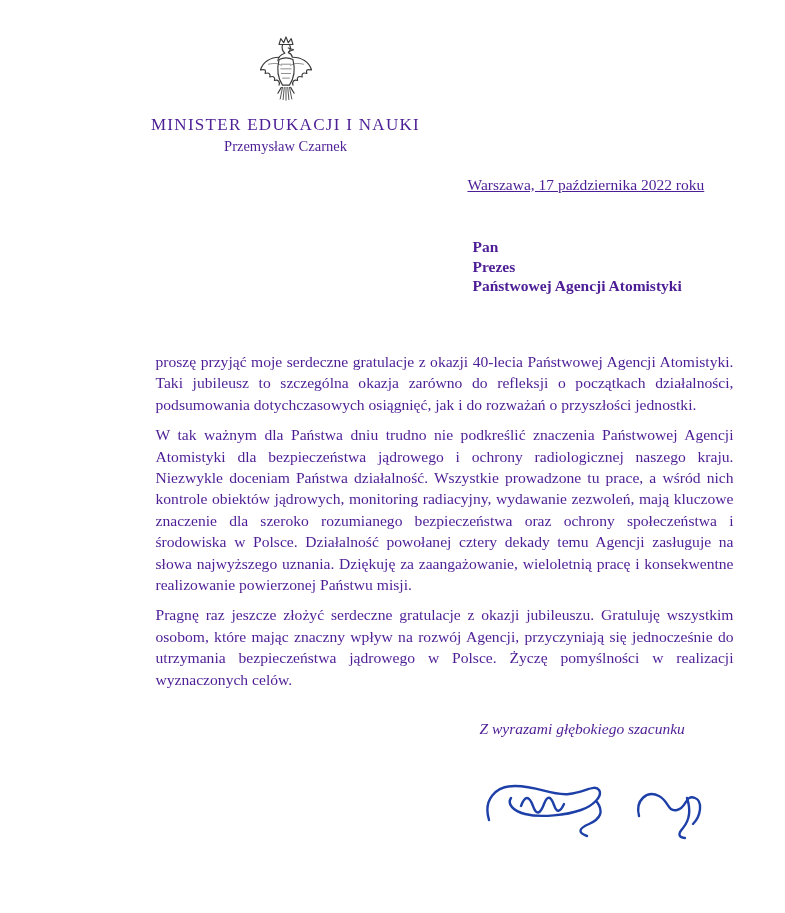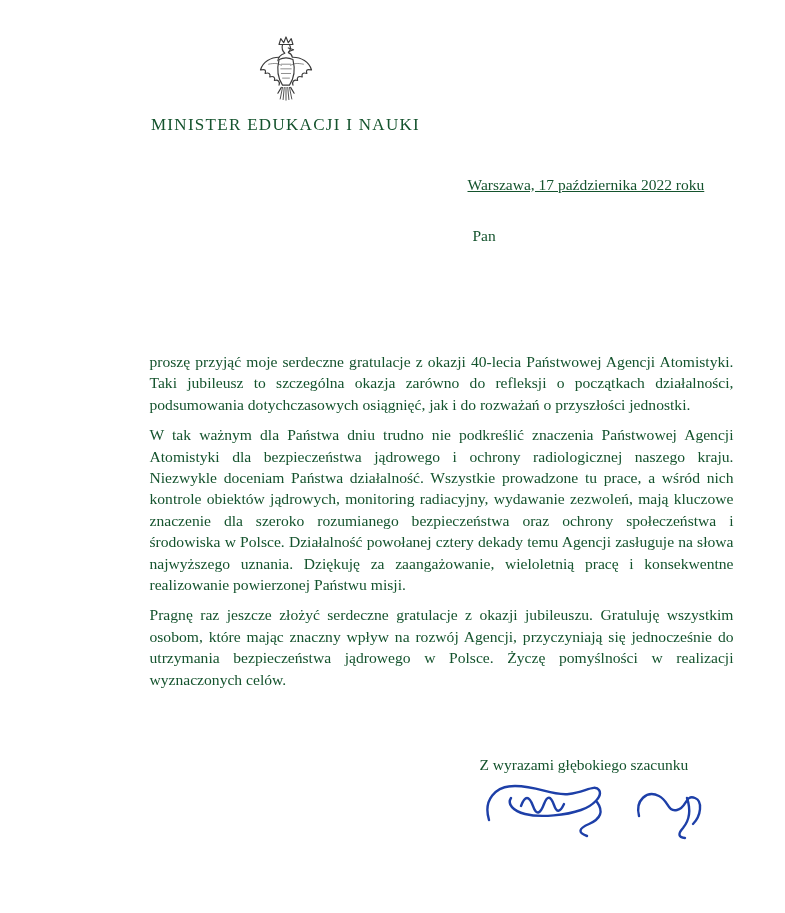"MINISTER EDUKACJI I NAUKI" .page { color: #14532d -> #4c1d95 }
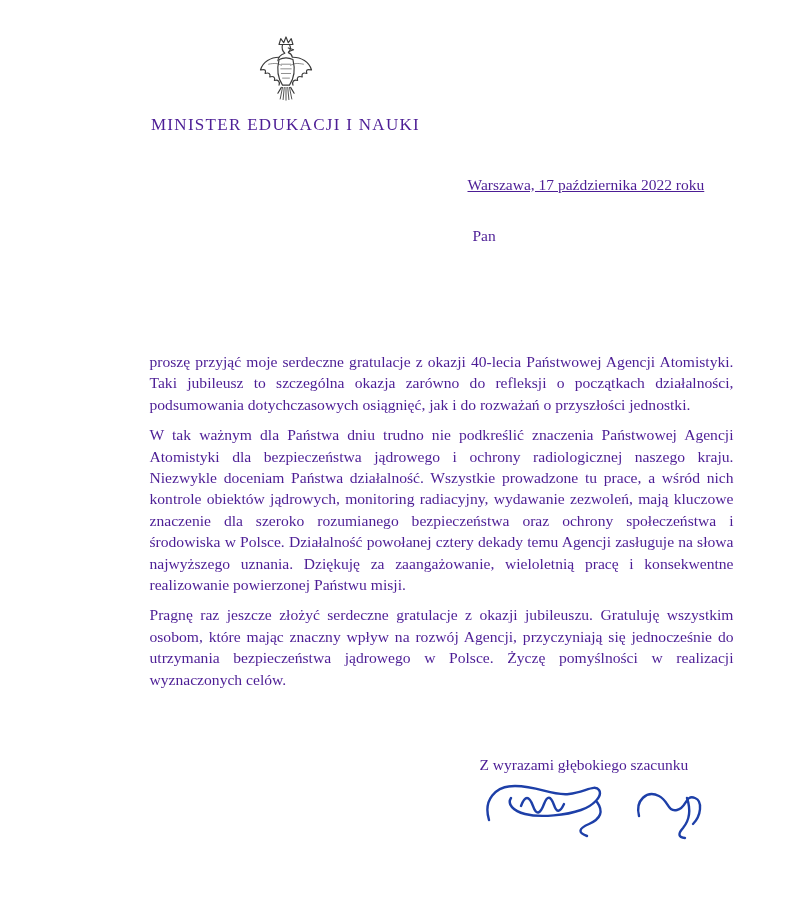"Przemysław Czarnek" div.minister-name { html: none -> <div>Przemysław Czarnek</div> }
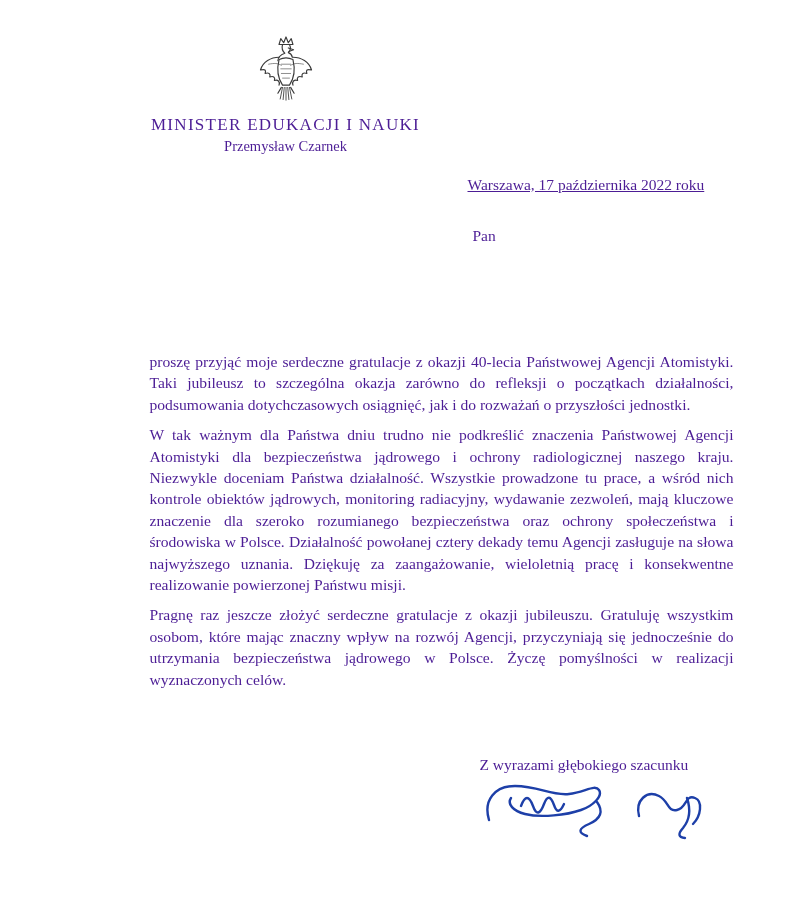"Pan" .recipient { font-weight: normal -> bold; top: 226px -> 237px }
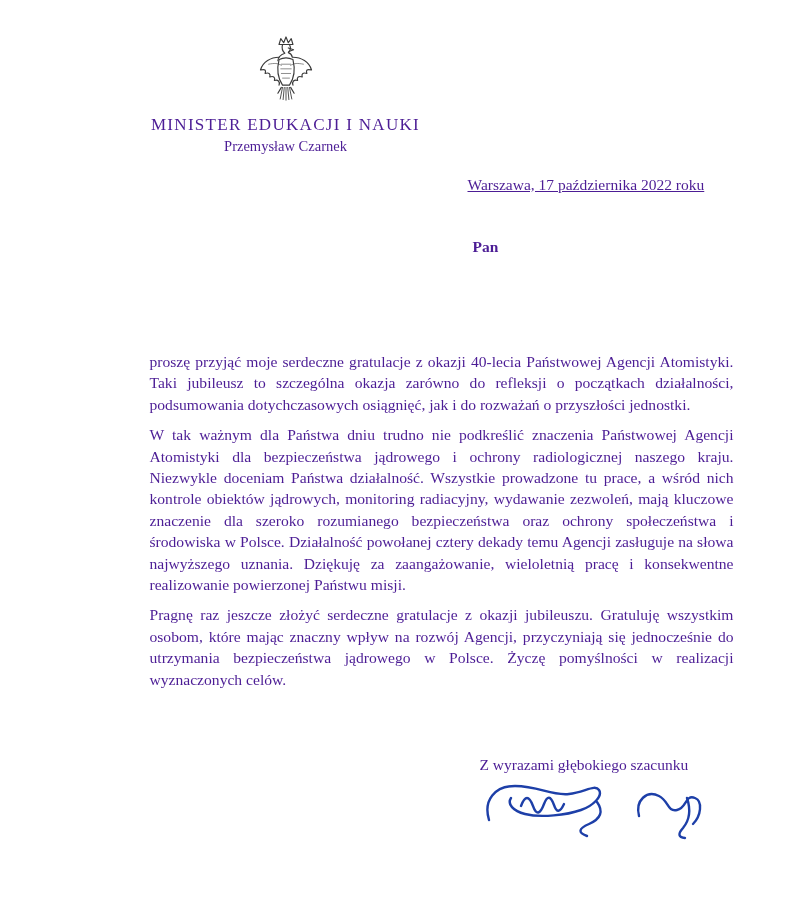"Prezes" div { html: none -> <div>Prezes</div> }
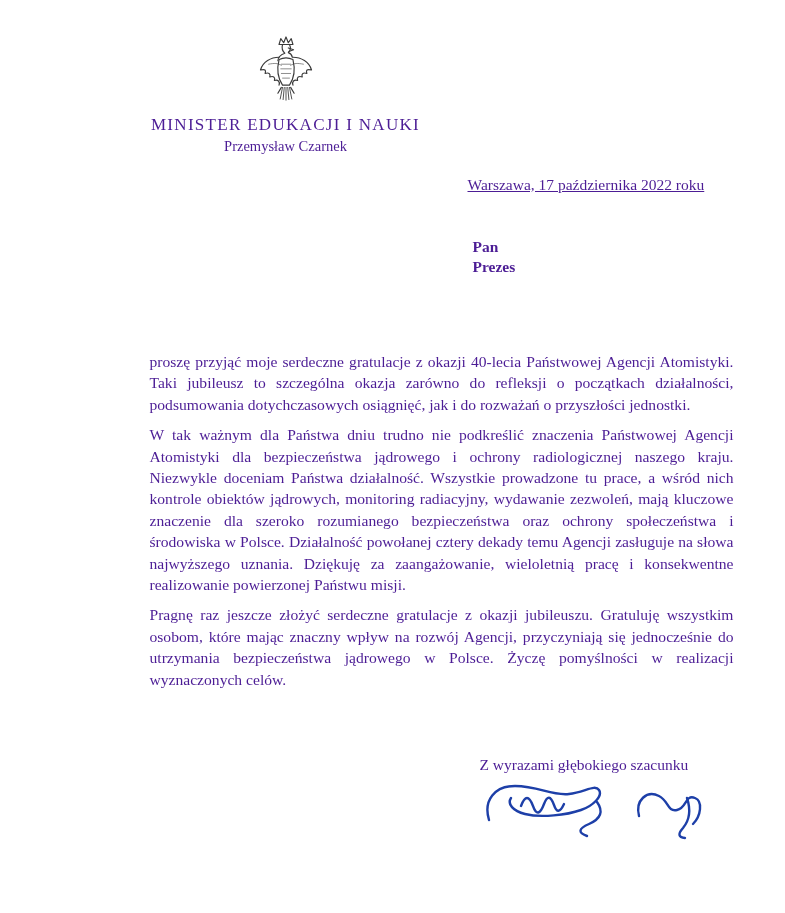"Państwowej Agencji Atomistyki" div { html: none -> <div>Państwowej Agencji Atomistyki</div> }
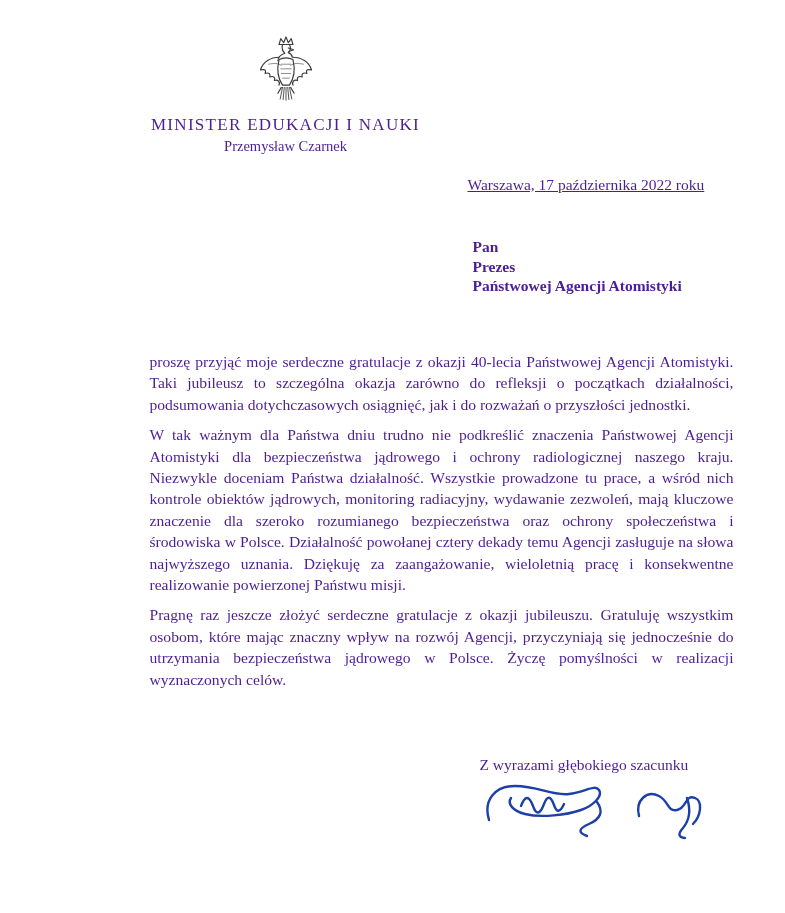"proszę przyjąć moje serdeczne gratulacje" .body-block p.para { margin: 0 0 9px 10px -> 0 0 9px 16px }
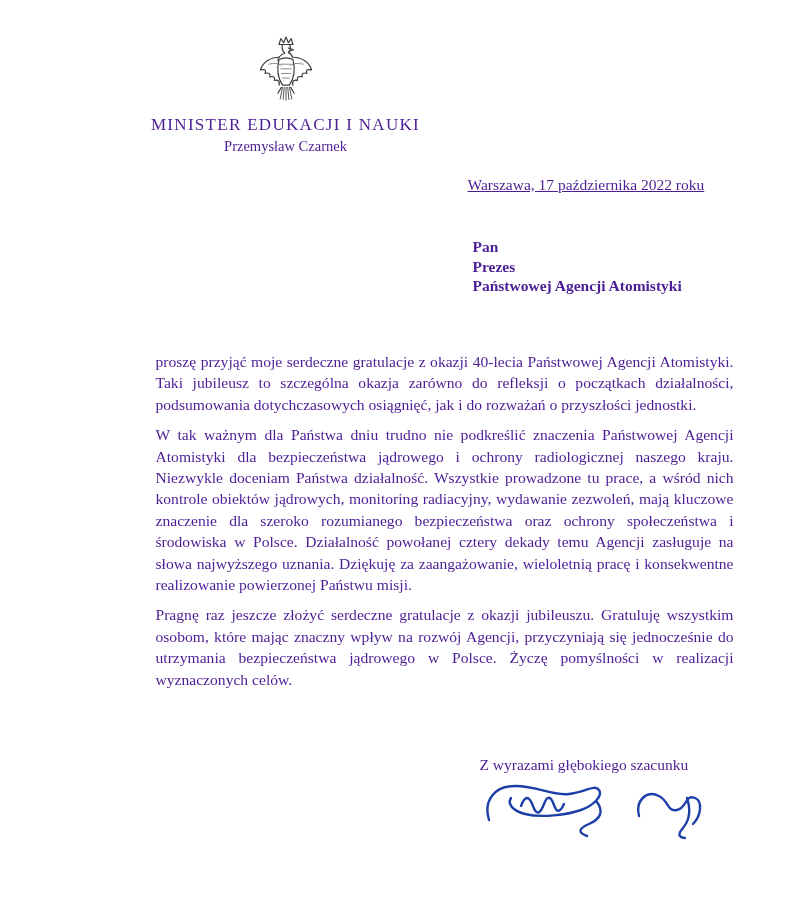"Z wyrazami głębokiego szacunku" .closing { font-style: none -> italic; top: 756px -> 720px }
